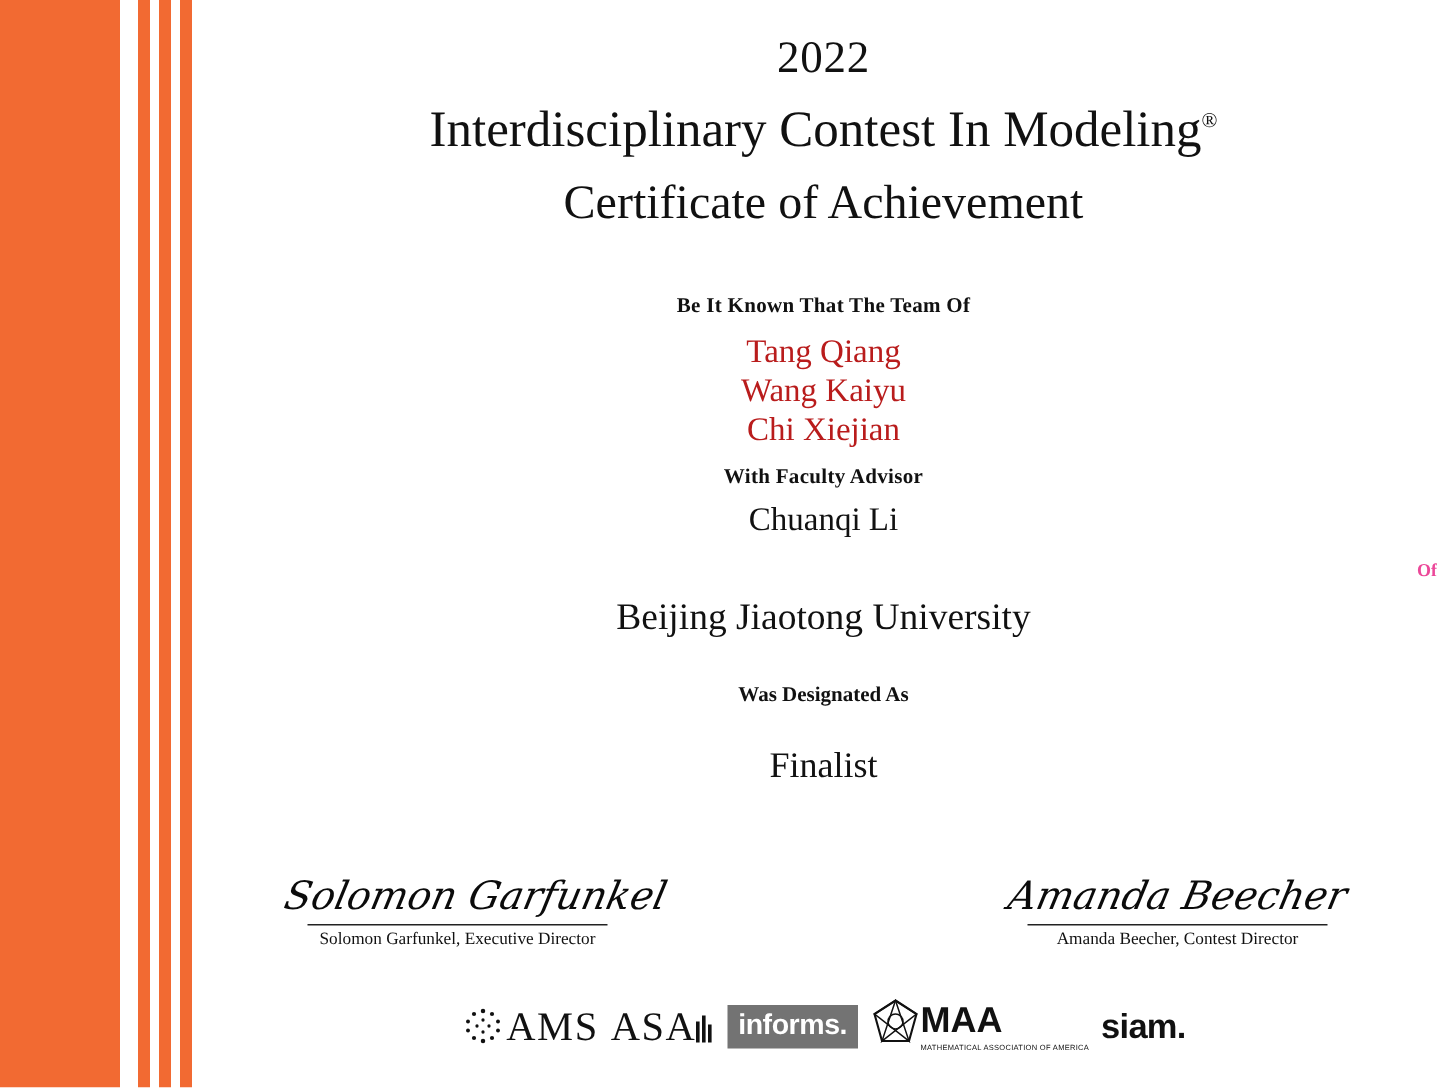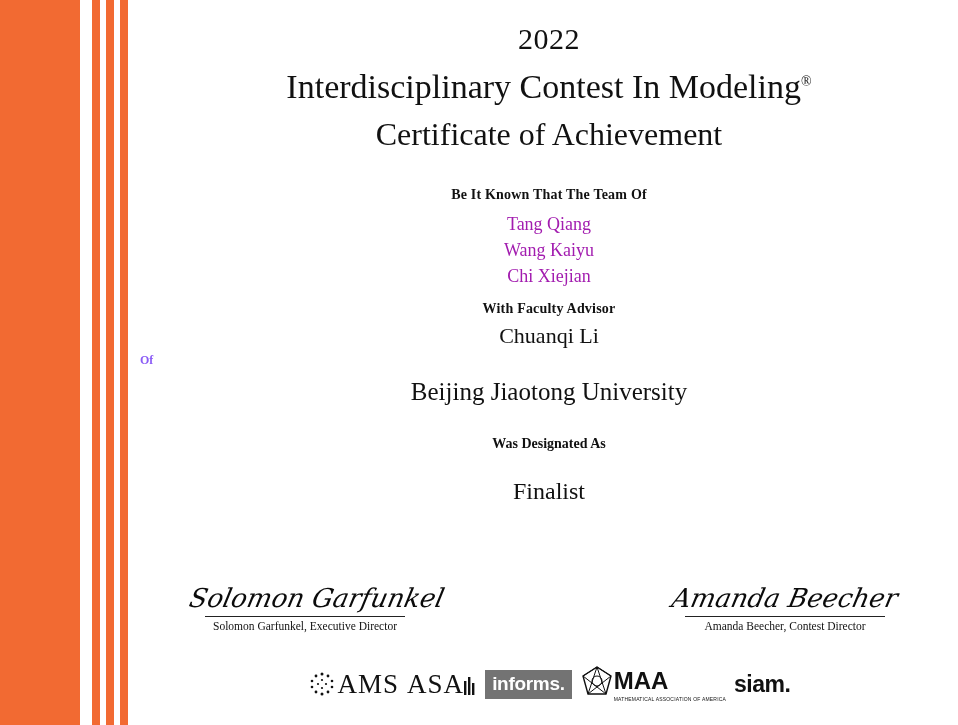"Be It Known That The" .small-label { margin-top: 34px -> 44px }
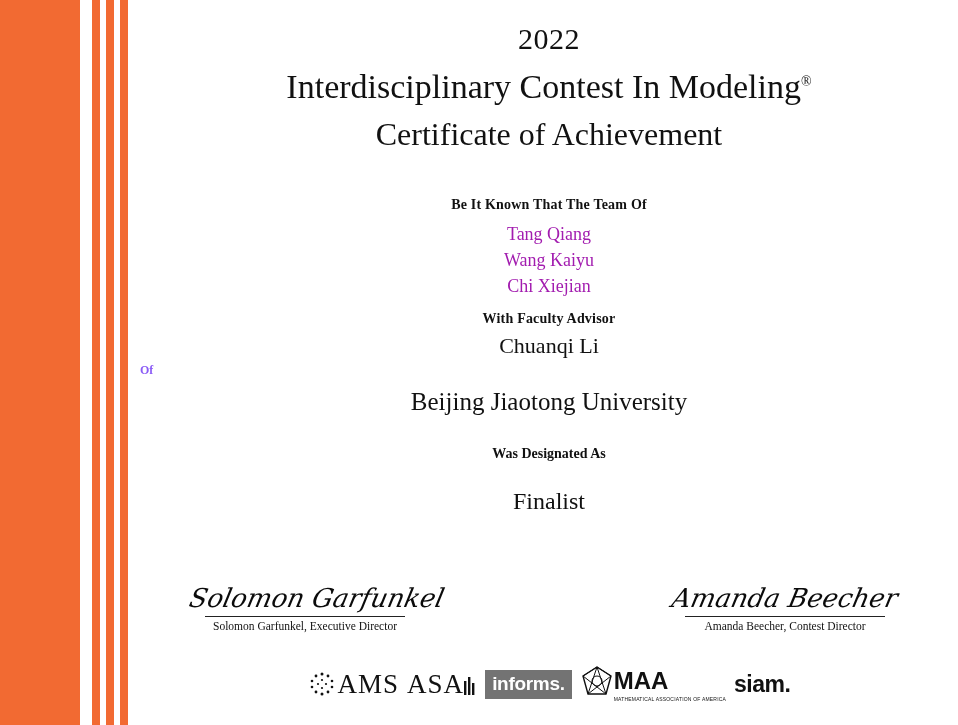"Tang Qiang" .name-line { color: #a21caf -> #b91c1c; font-size: 18px -> 22px }
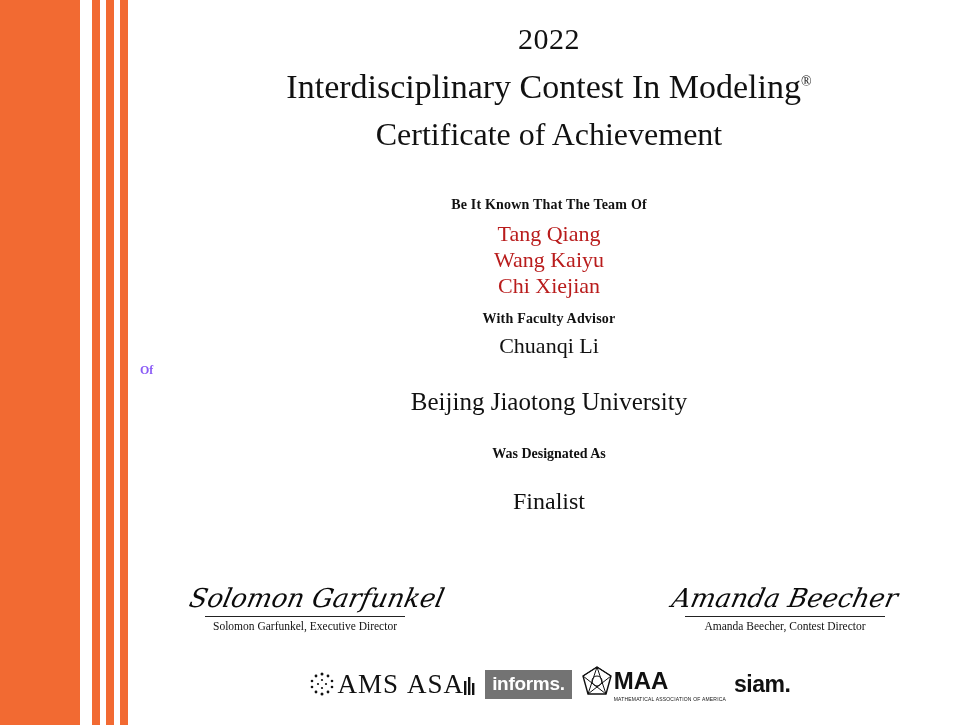"Of" .of-label { color: #8b5cf6 -> #ec4899; margin-top: 4px -> 14px; text-align: left -> right }
